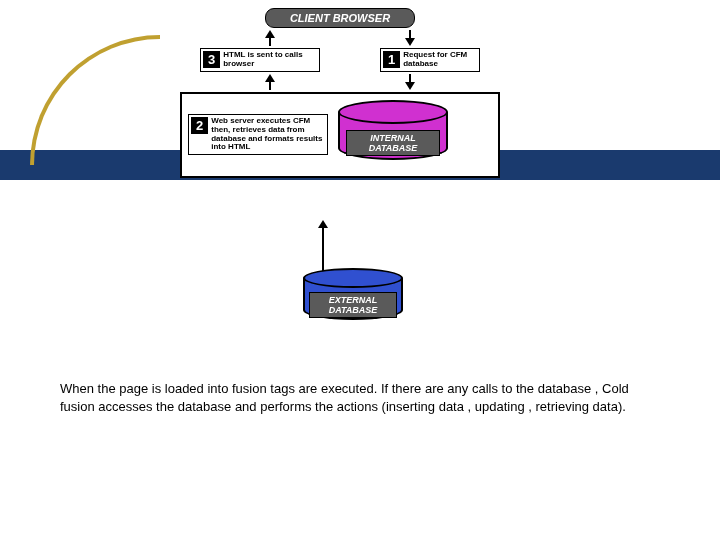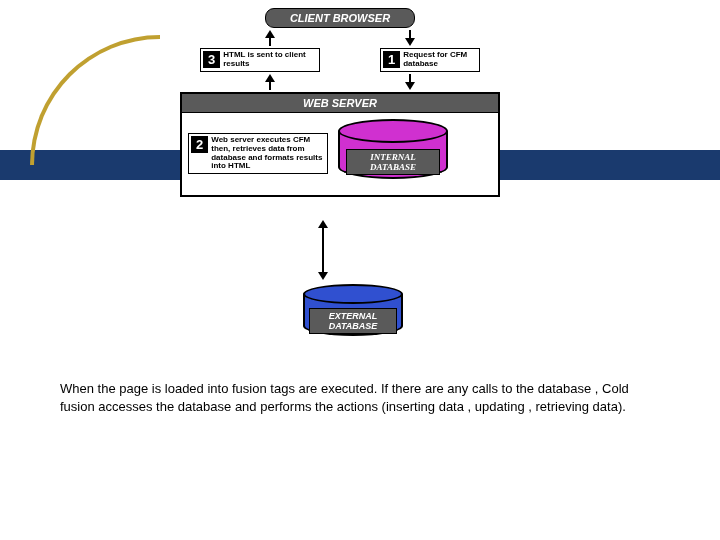"HTML is sent to client" div.step-txt { text: client results -> calls browser }
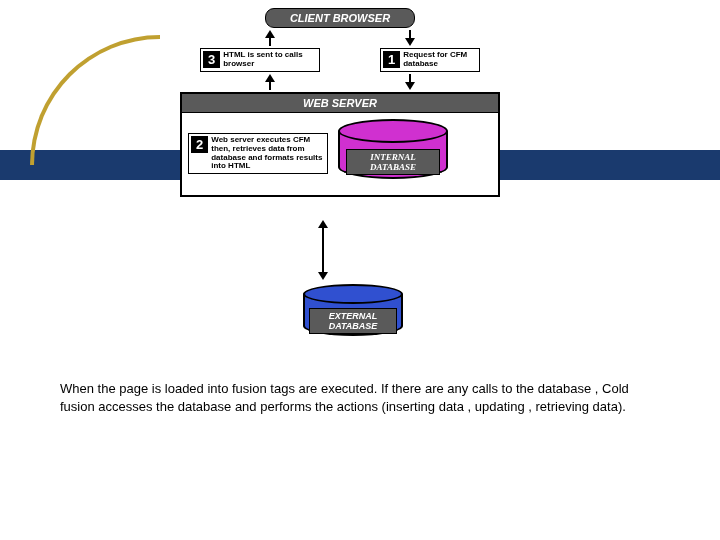"WEB SERVER" div.ws-hdr { html: <div>WEB SERVER</div> -> none }
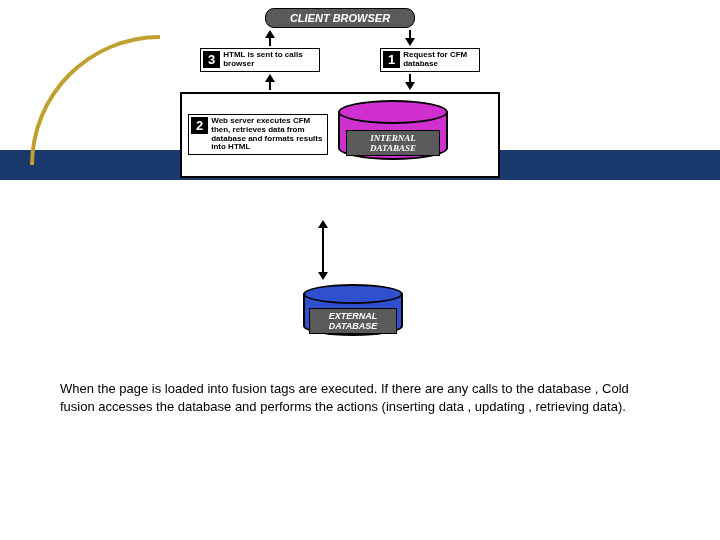"INTERNAL DATABASE" .db { font-family: Liberation Serif, serif -> none }
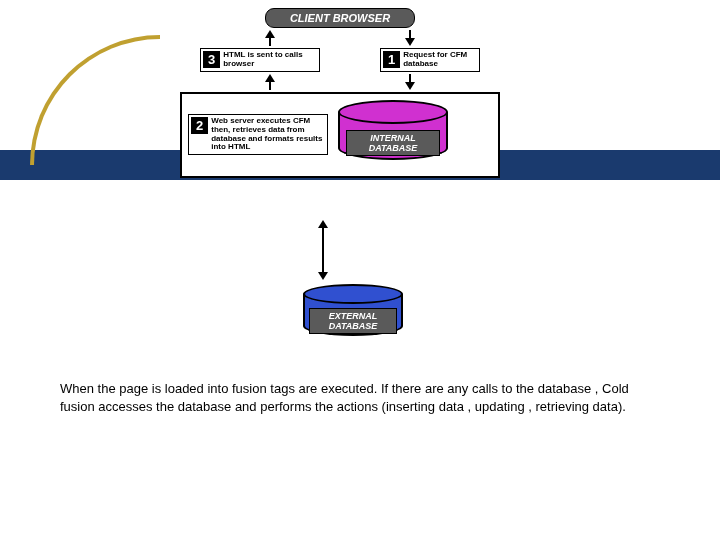"EXTERNAL DATABASE" .ext-db-wrap { top: 284px -> 268px }
